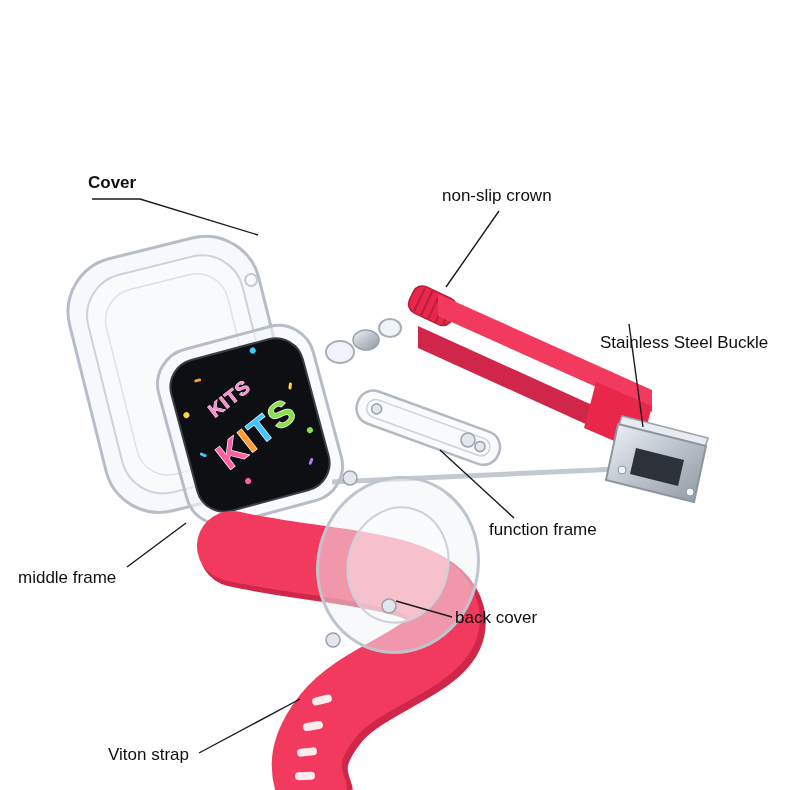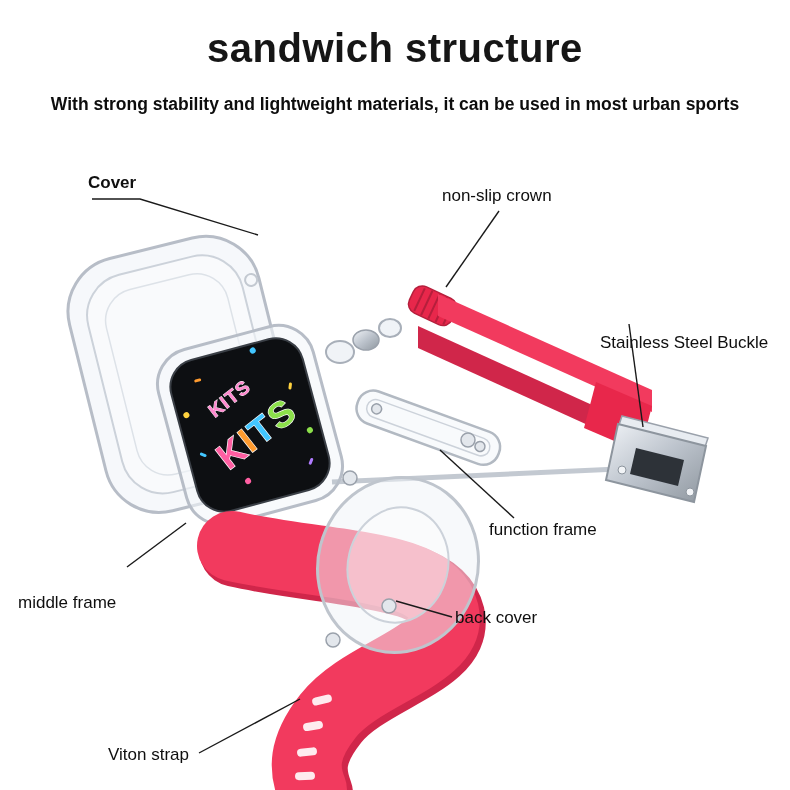"sandwich structure" h1.title { html: <h1>sandwich structure</h1> -> none }
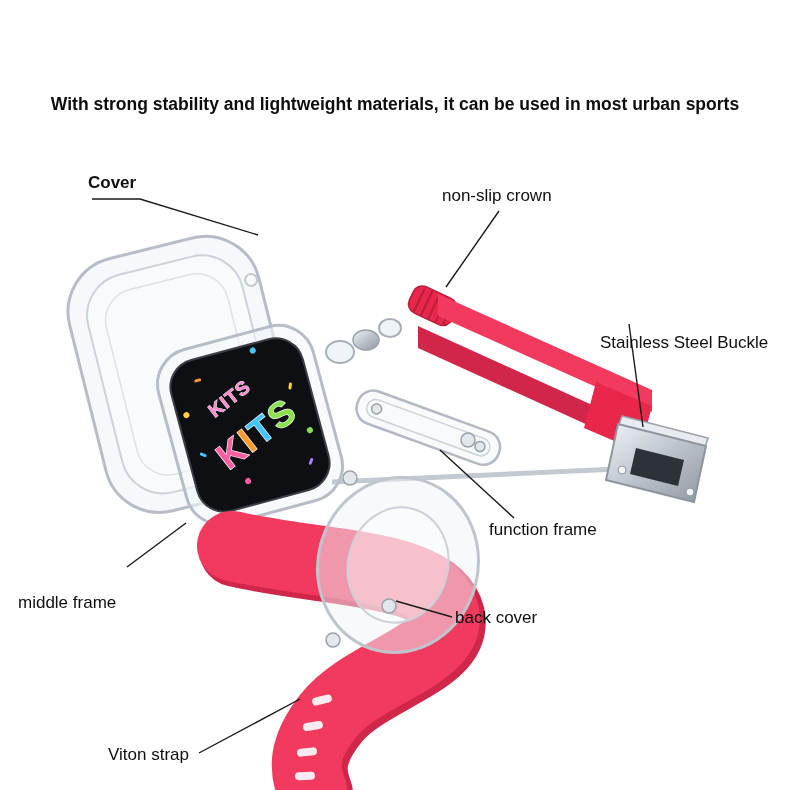"With strong stability and lightweight" p.subtitle { html: <p>With strong stability and lightweight materials, it can be used in most urban sports</p> -> none }
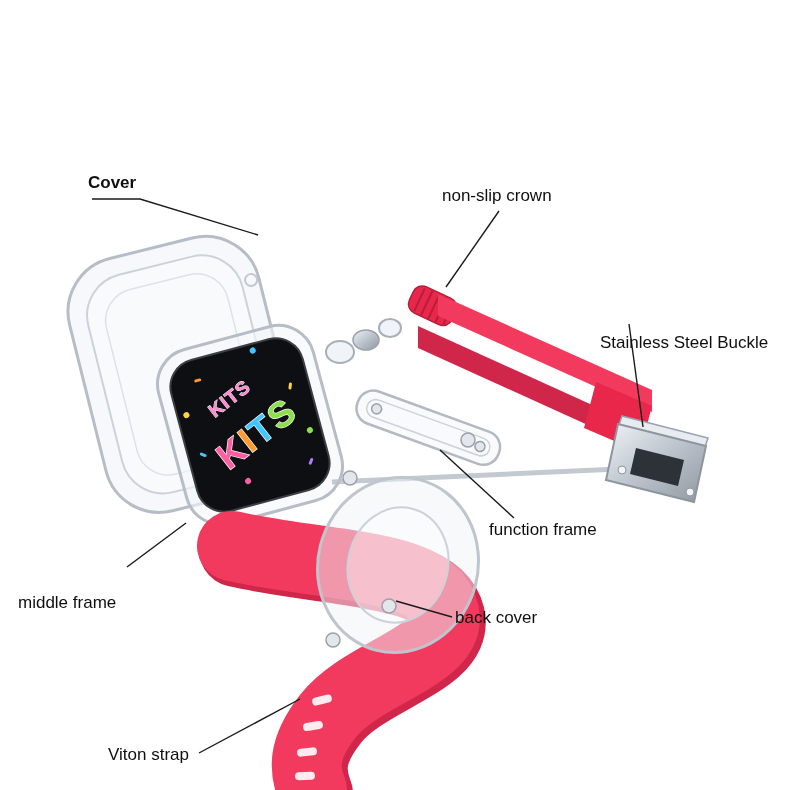"middle frame" .callout-middle-frame { margin-top: 25px -> none }
